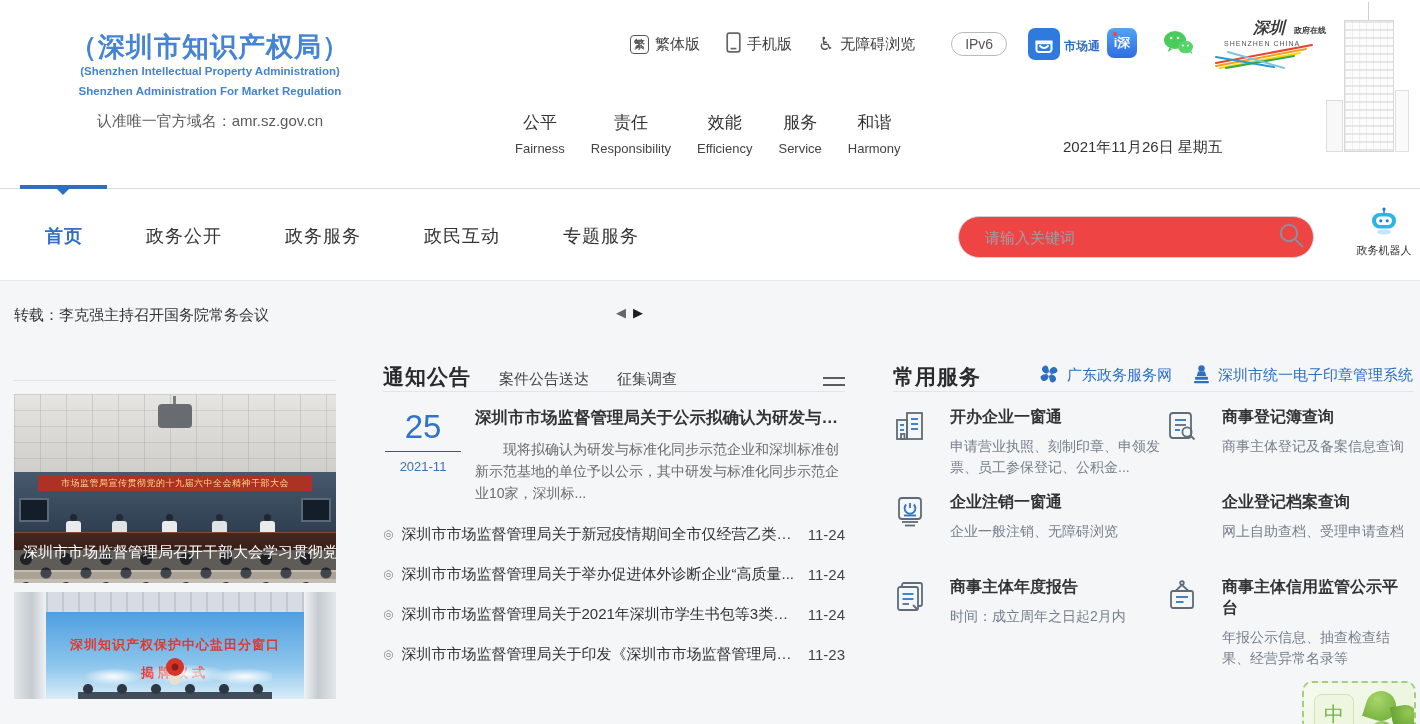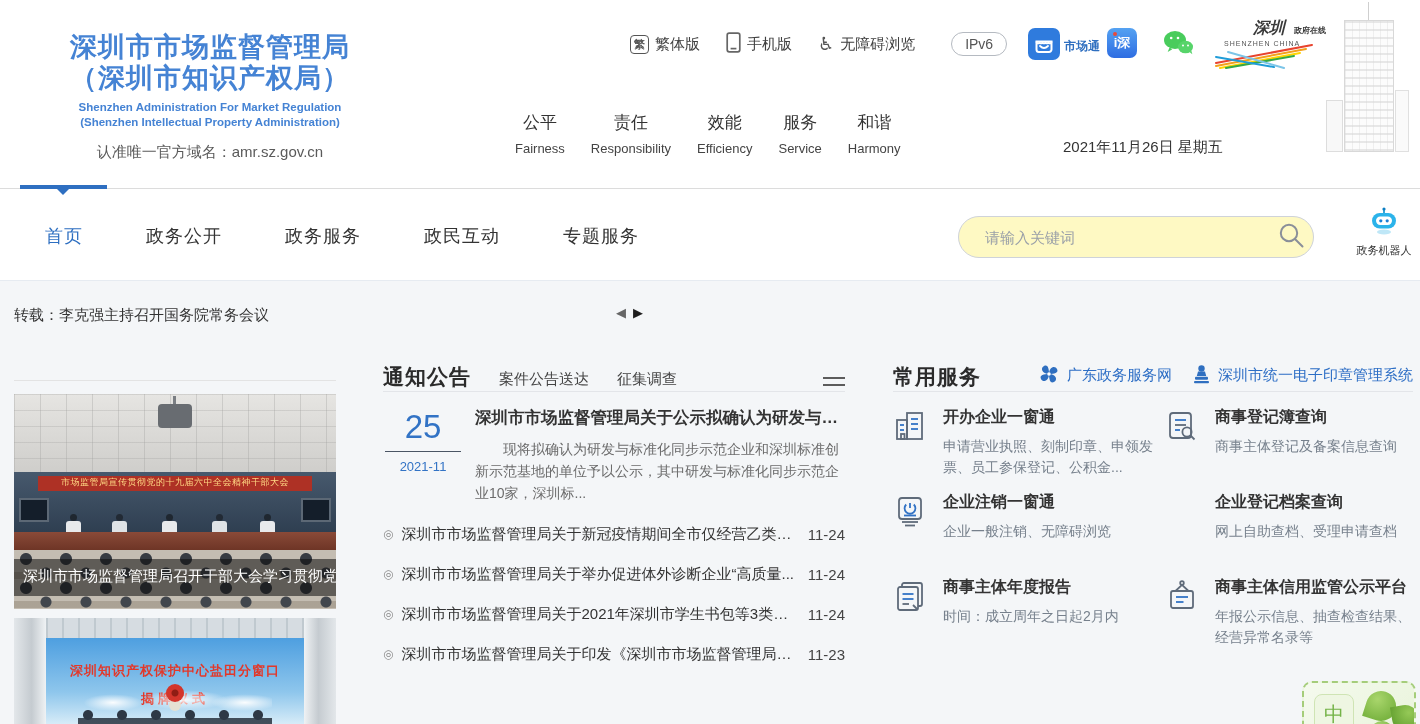"深圳市市场监督管理局" div.logo-cn { html: <div>深圳市市场监督管理局</div> -> none }
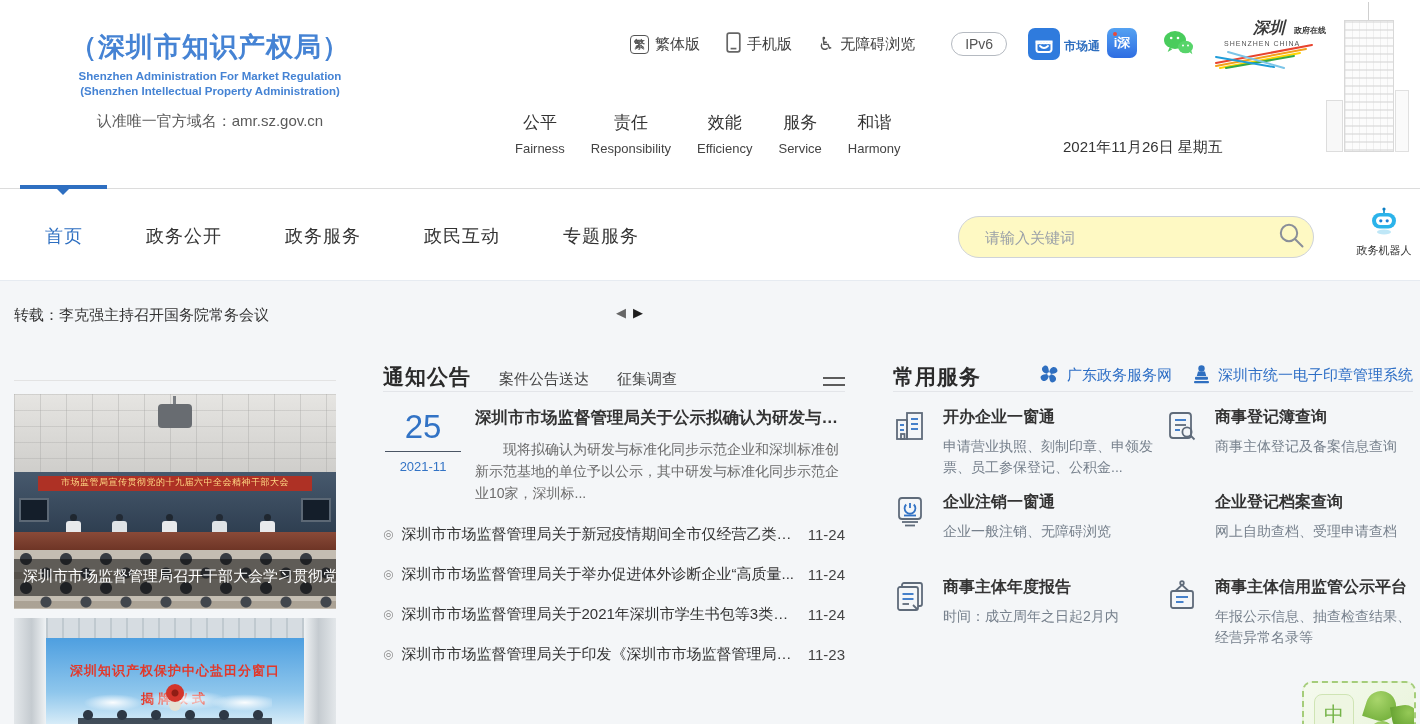"Shenzhen Administration For Market" div.logo-en { order: before "(Shenzhen Intellectual Property" -> after "(Shenzhen Intellectual Property" }
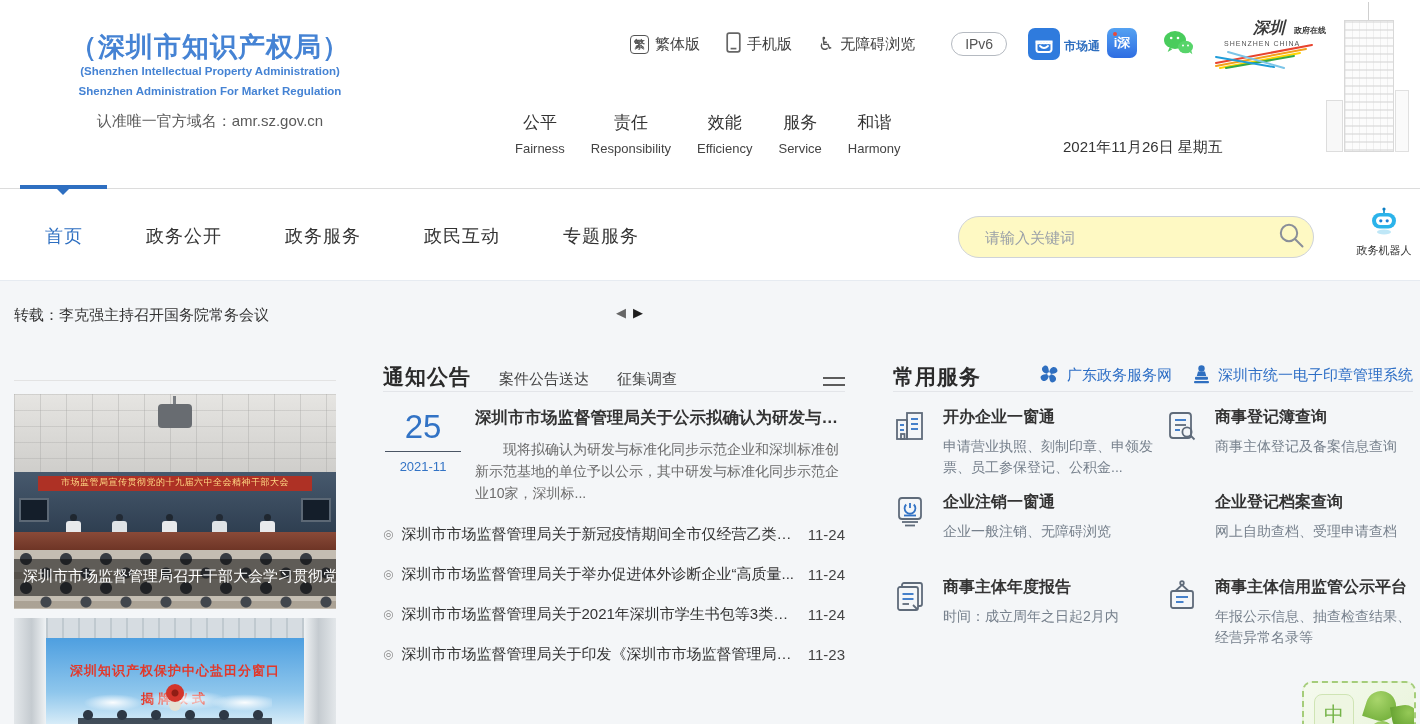"首页" .nav-item.active { font-weight: none -> bold }
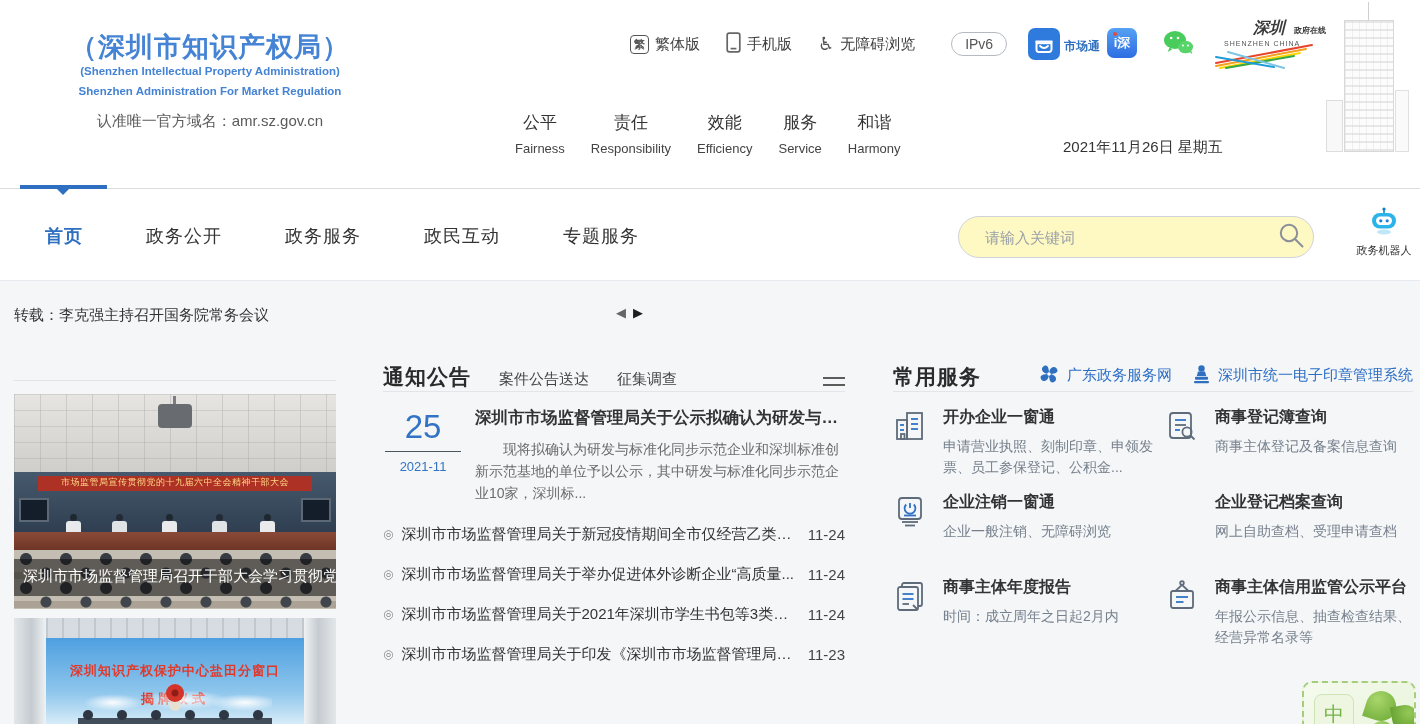"请输入关键词" .search-box { background: #fef9c3 -> #ef4444 }
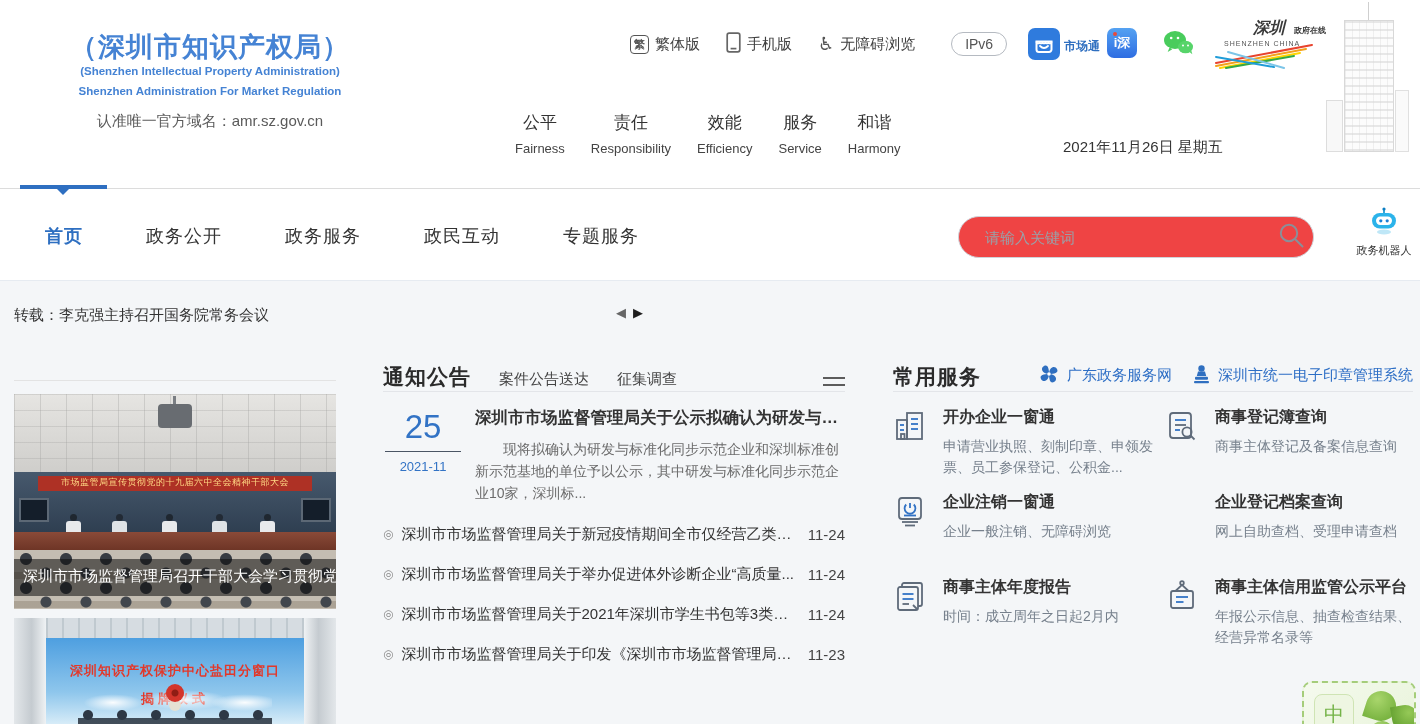"开办企业一窗通" .svc-item { gap: 14px -> 21px }
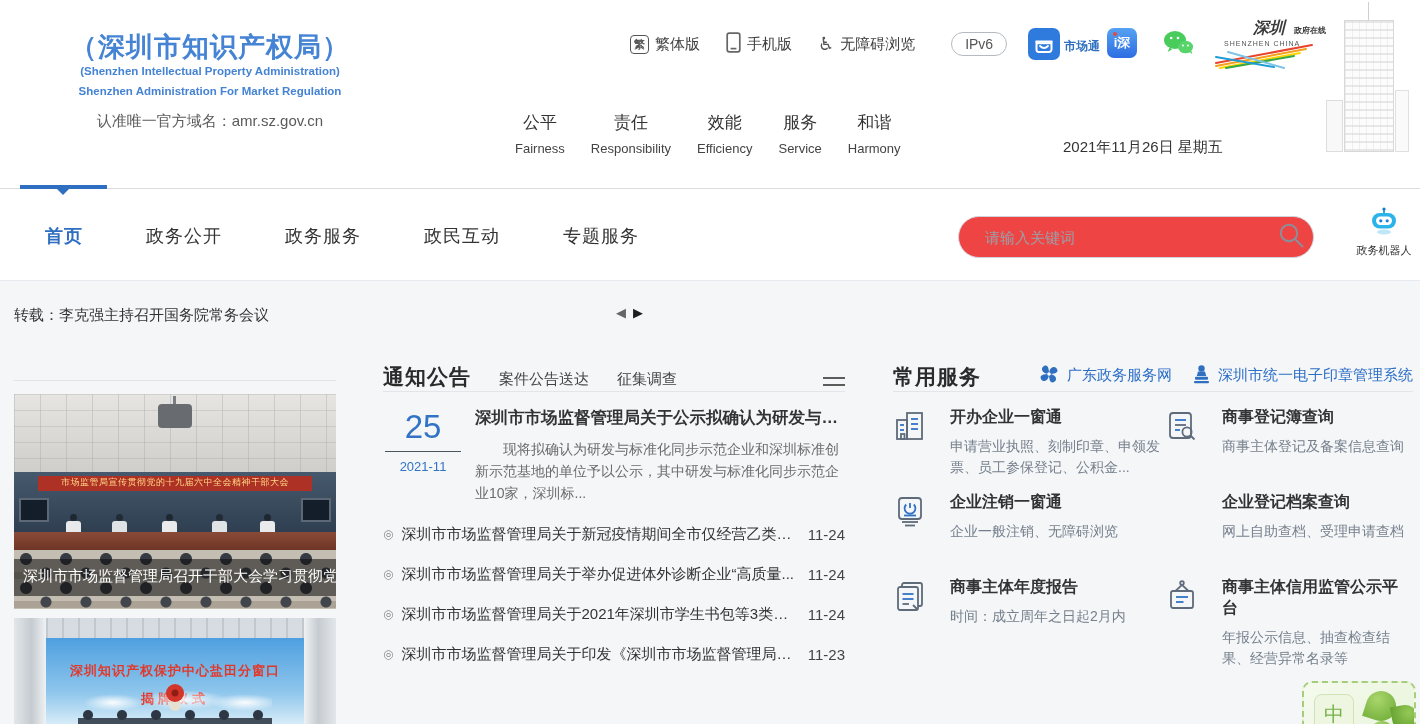"市场监管局宣传贯彻党的十九届六中全会精神干部大会" .photo1 { font-family: Liberation Mono, monospace -> none; height: 215px -> 189px }
